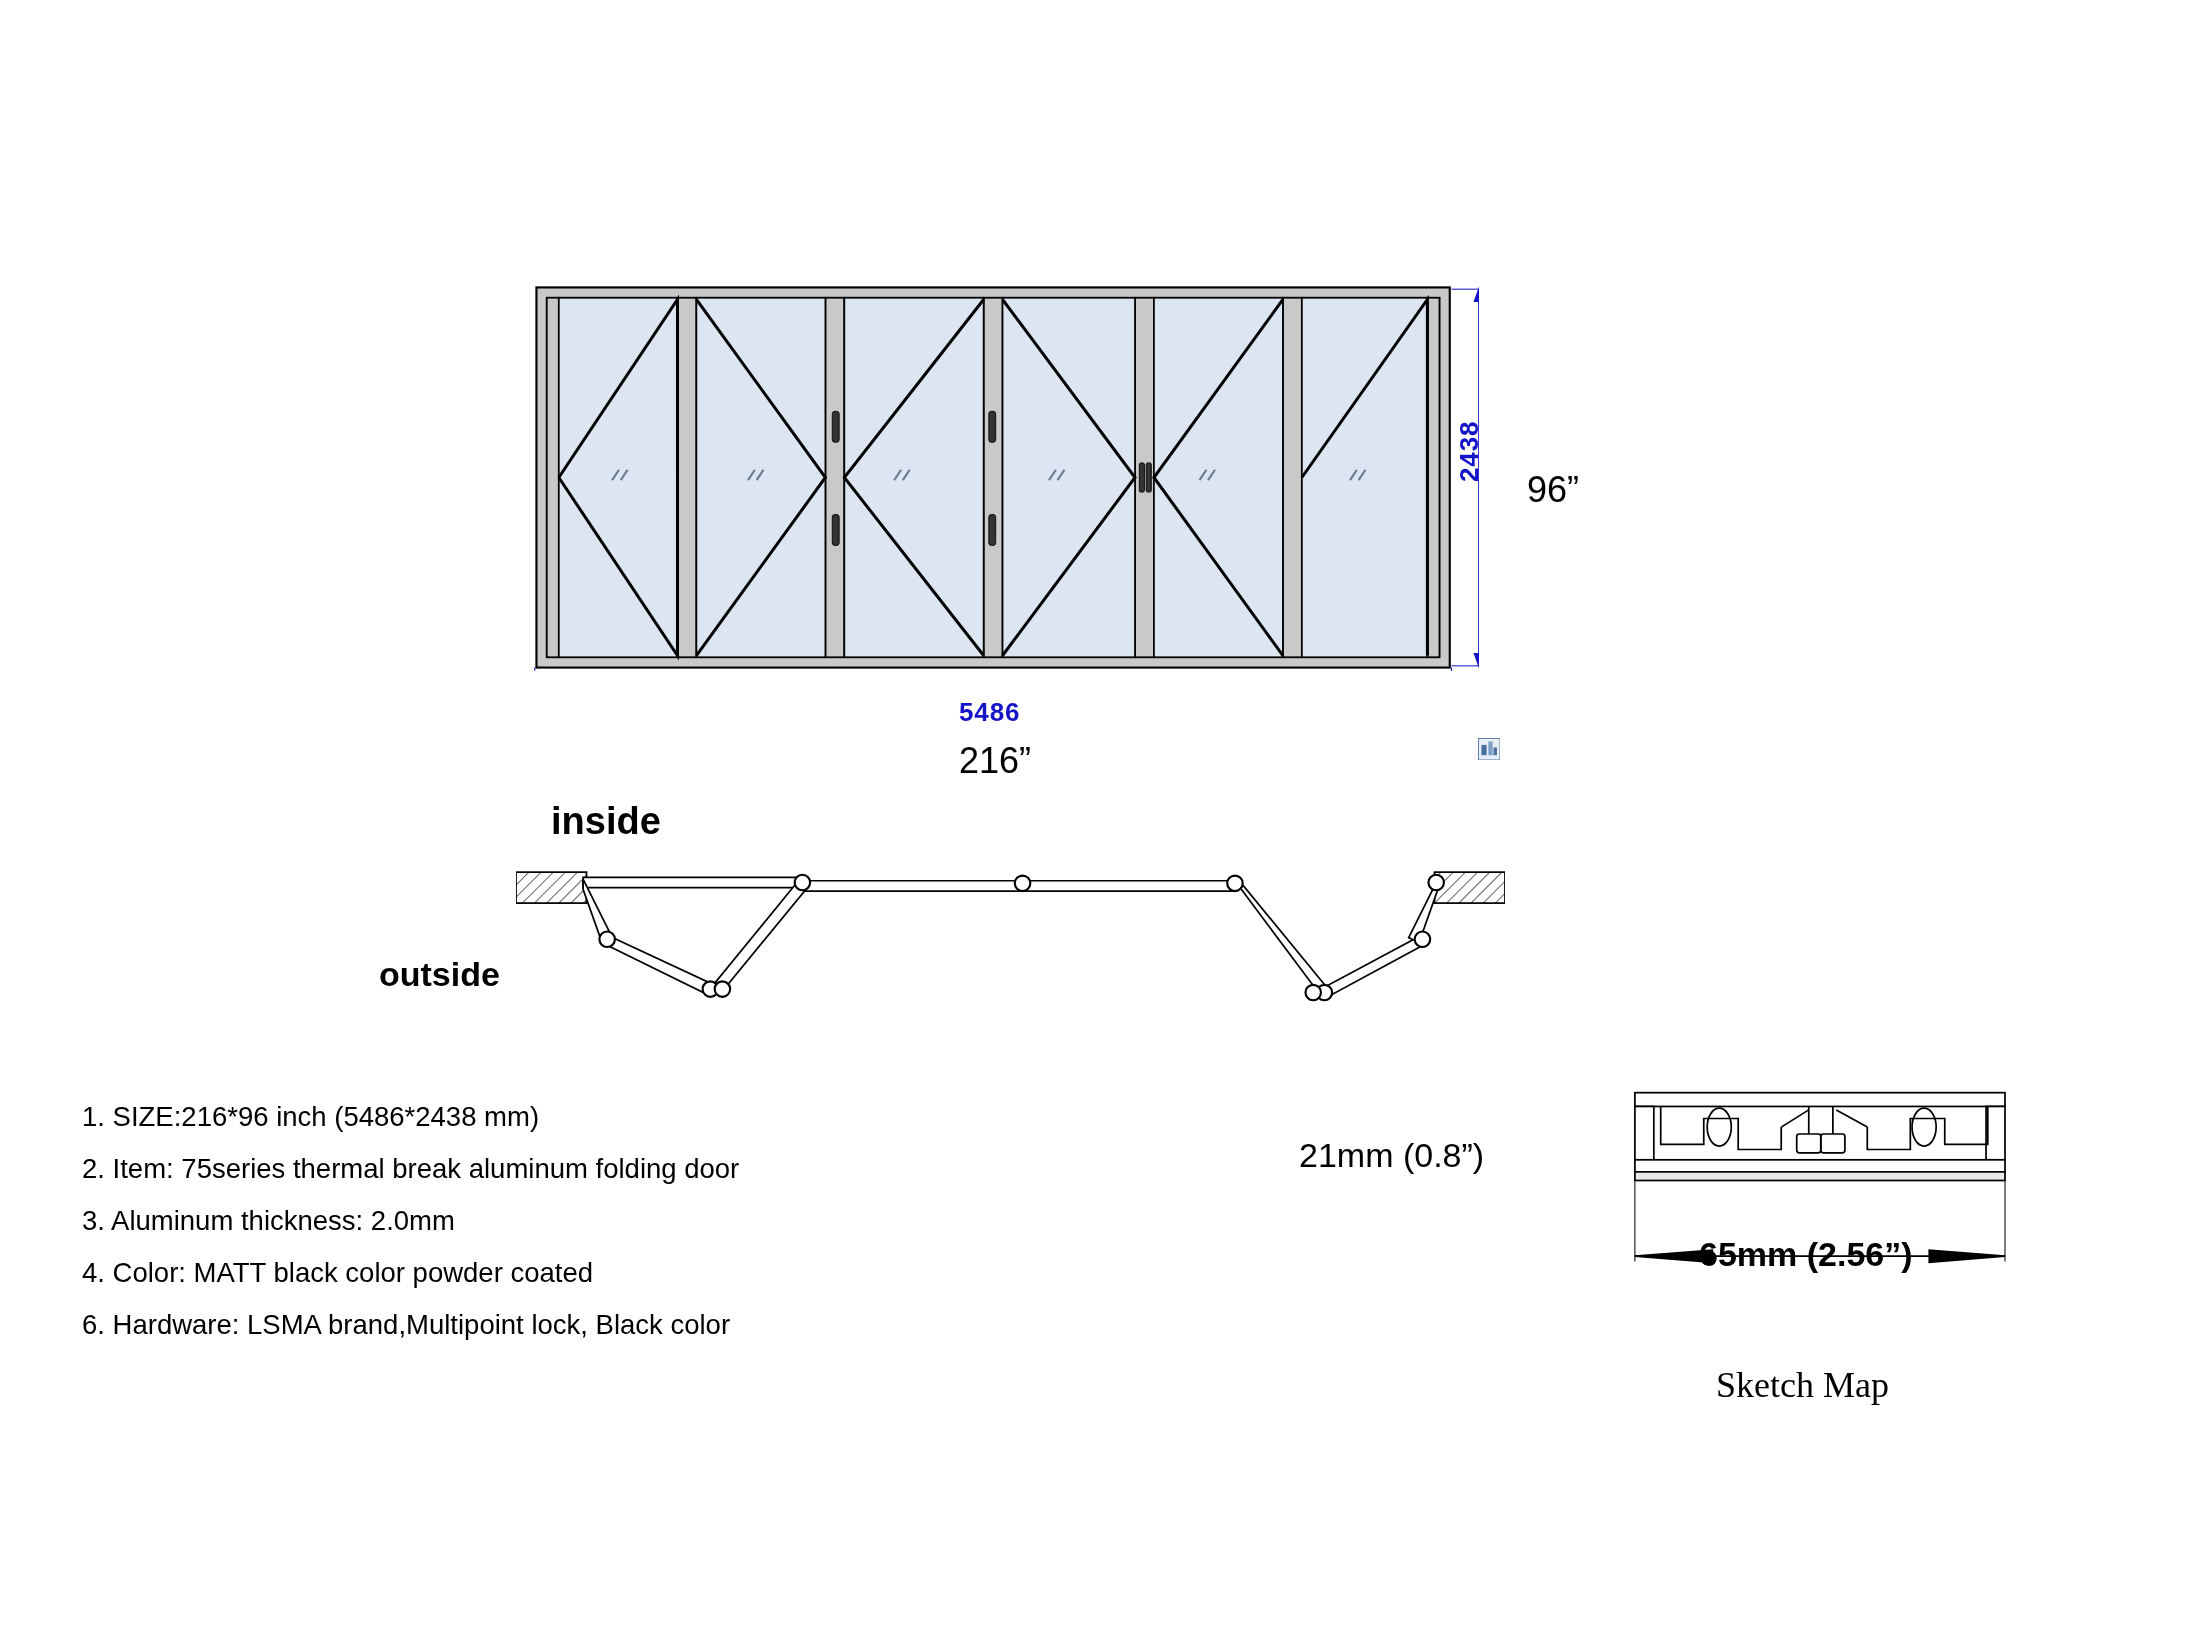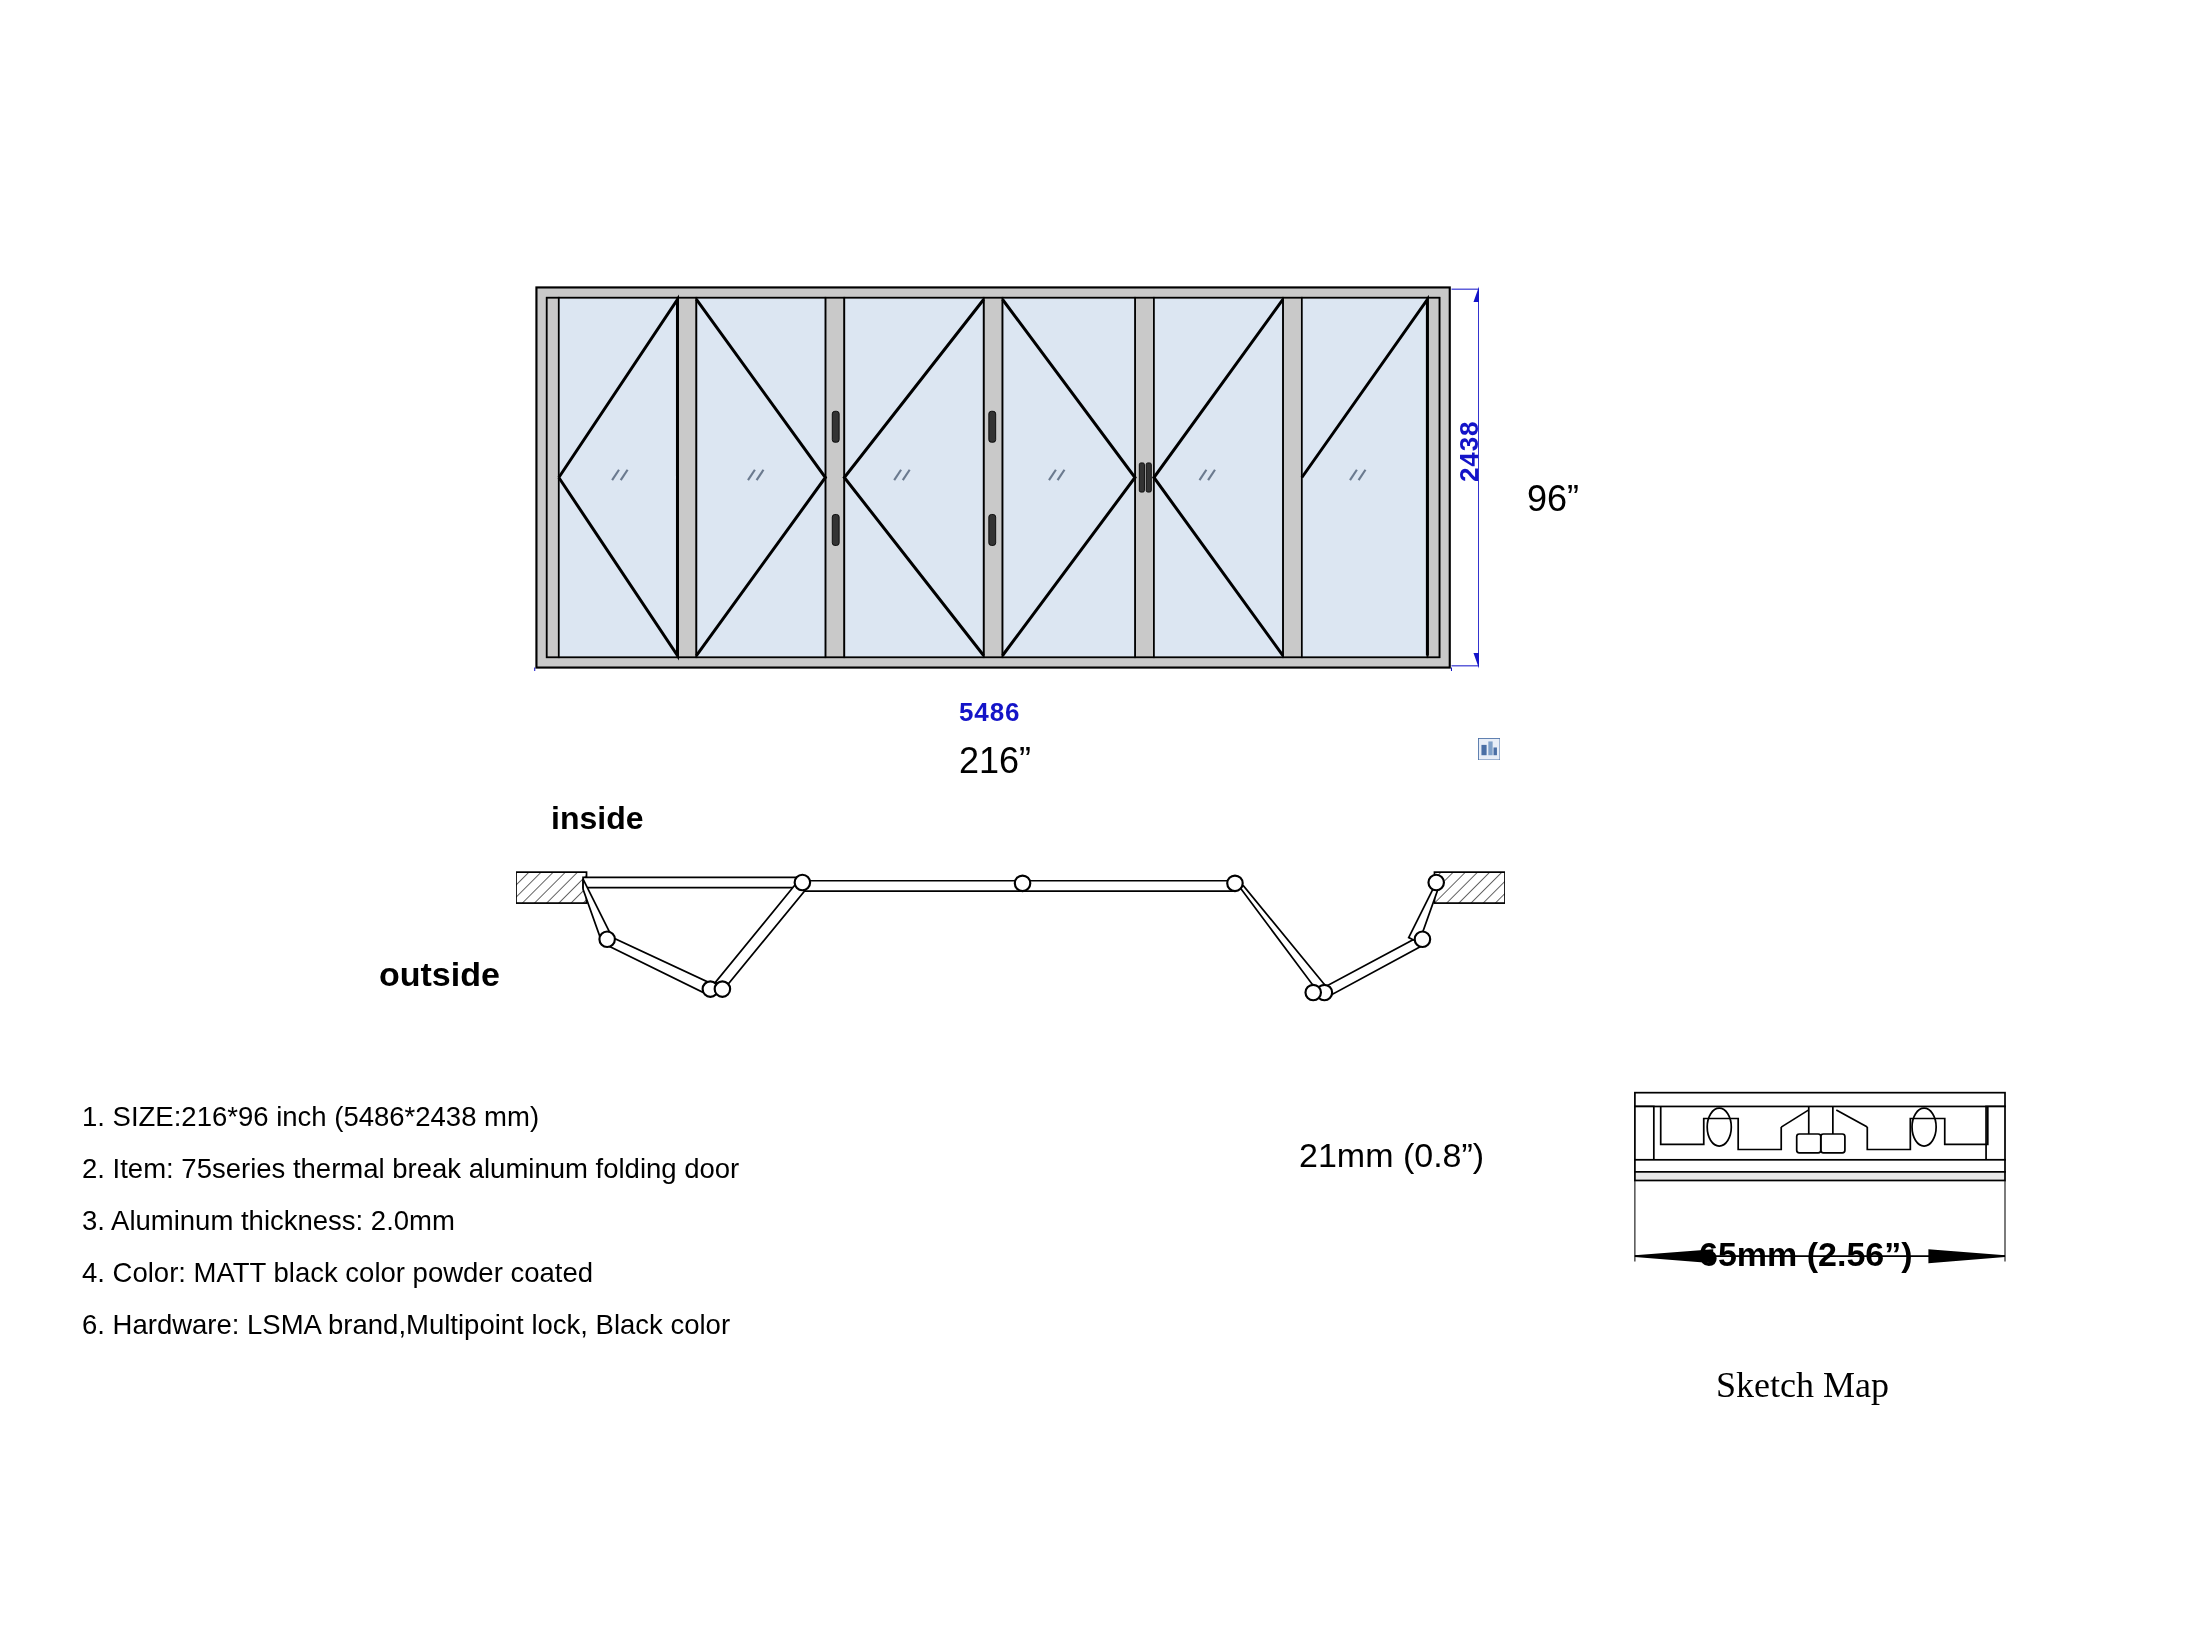"96”" #label-96 { margin-top: 9px -> none }
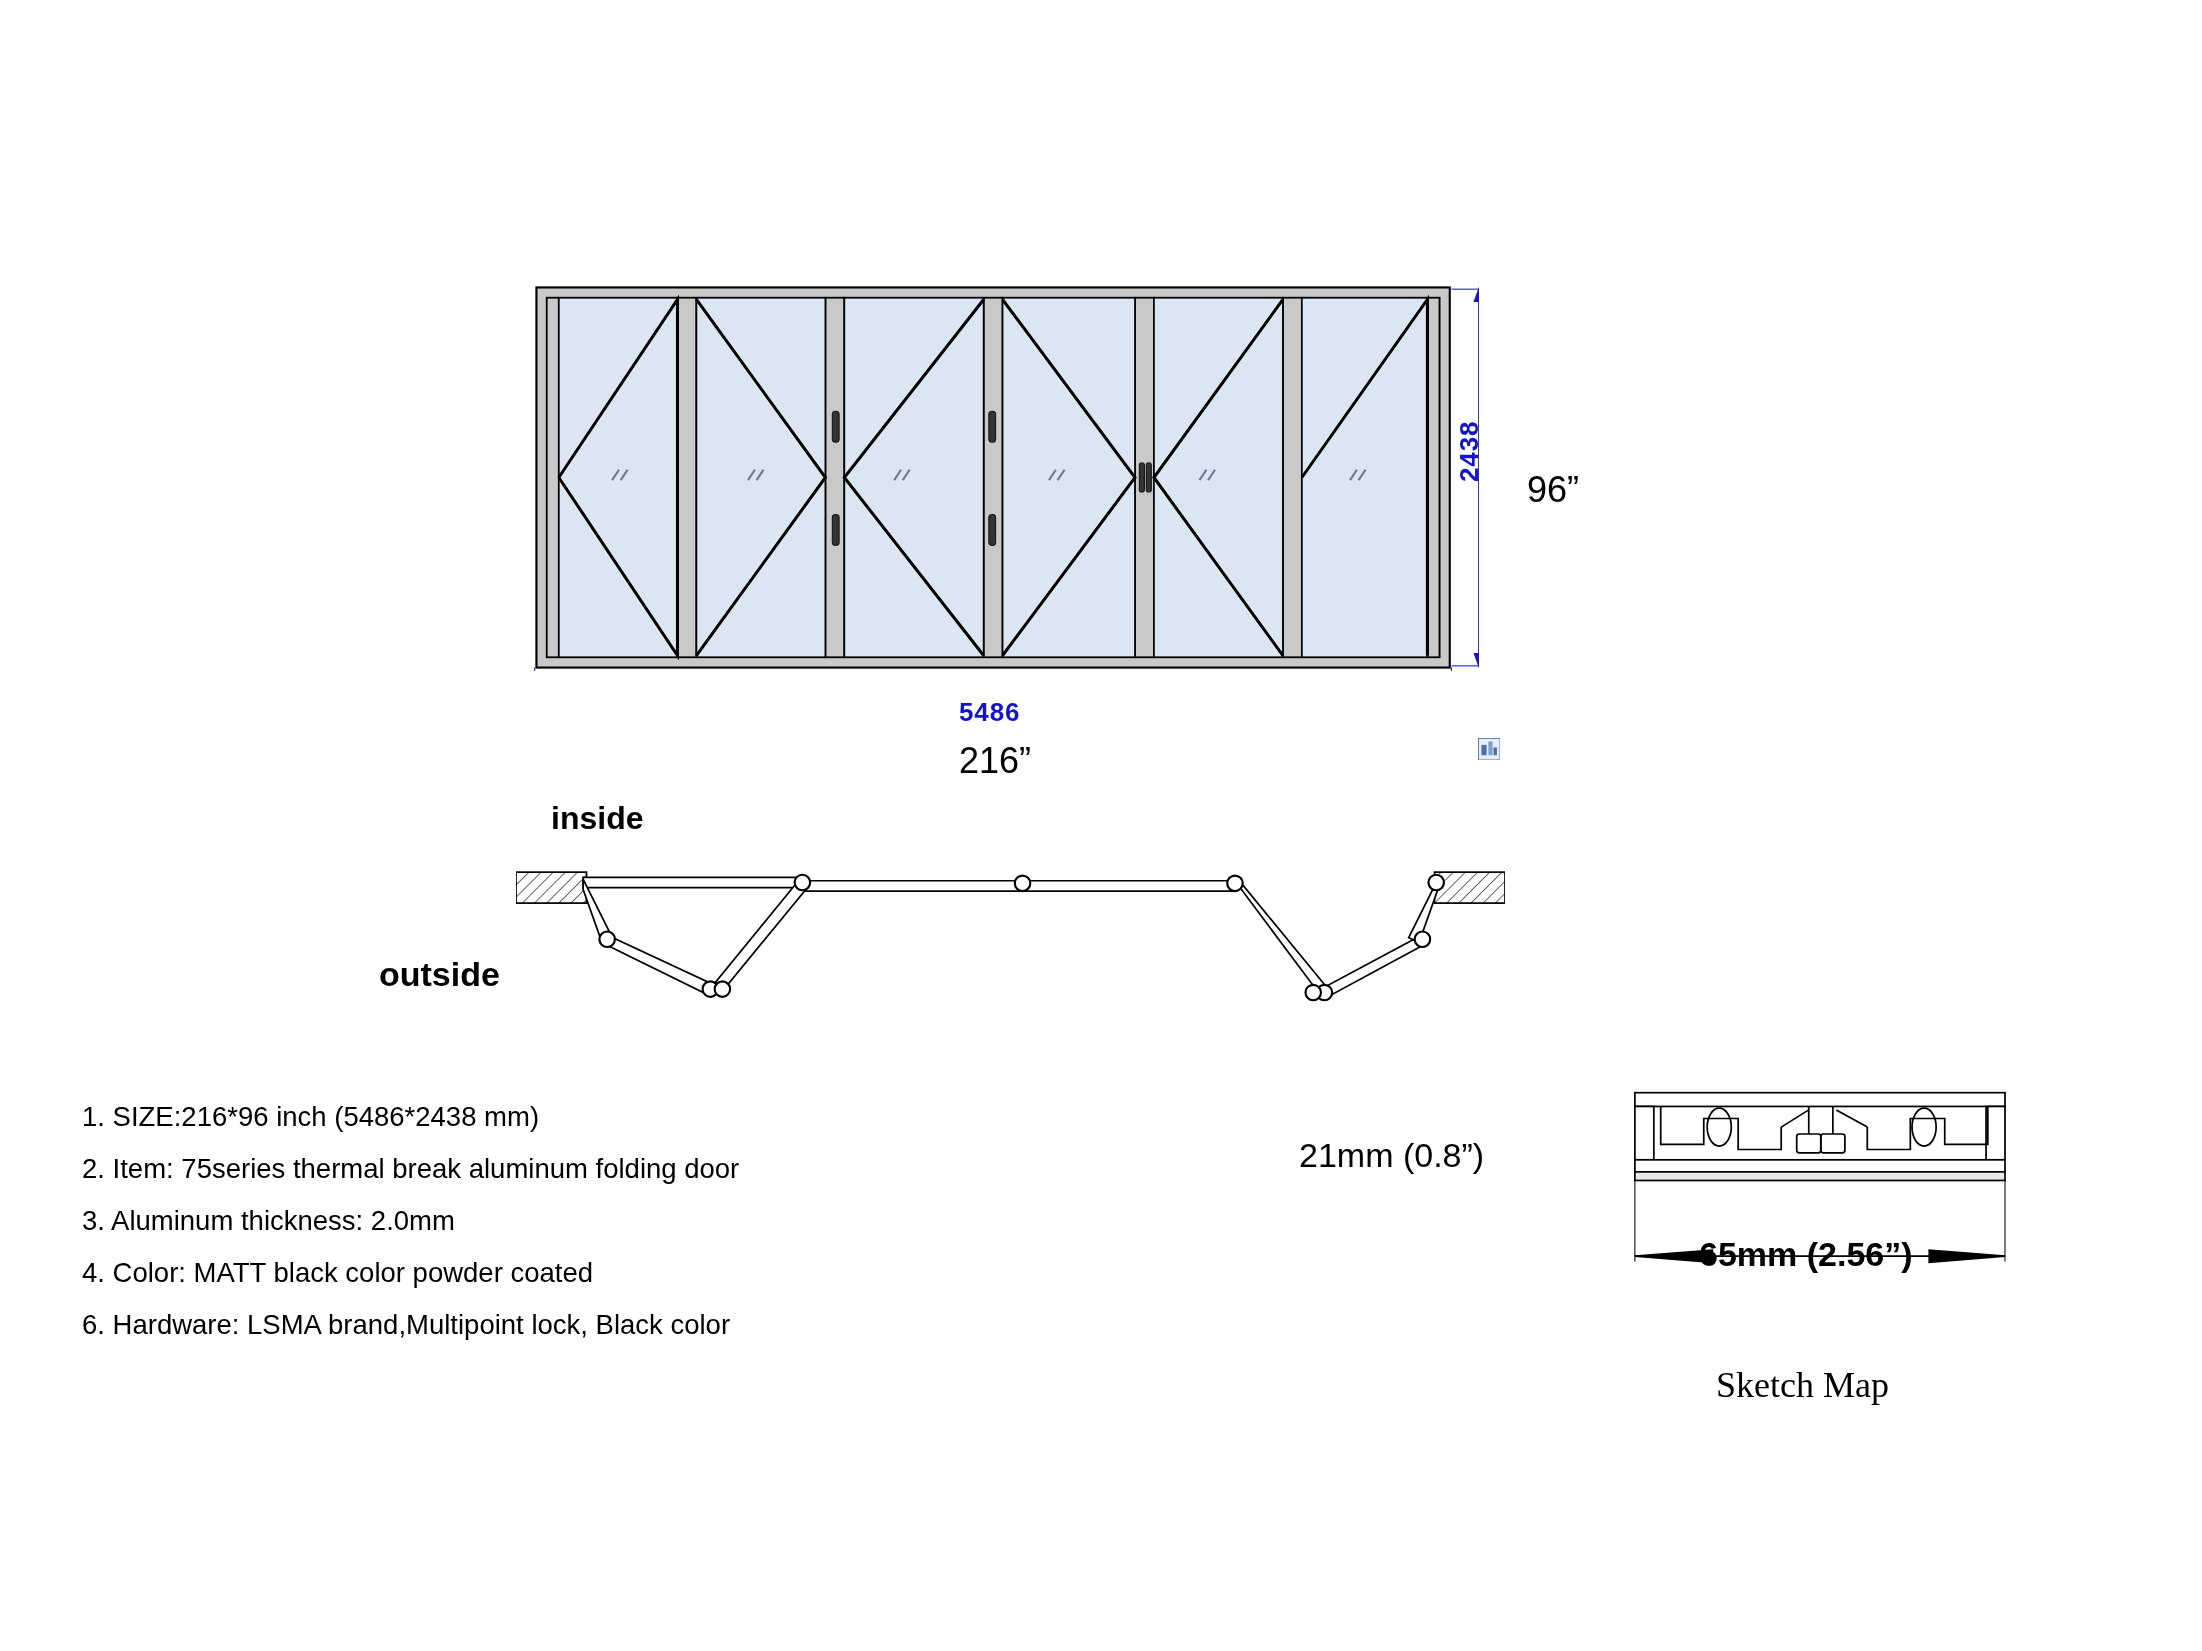"inside" #label-inside { font-size: 32px -> 38px }
